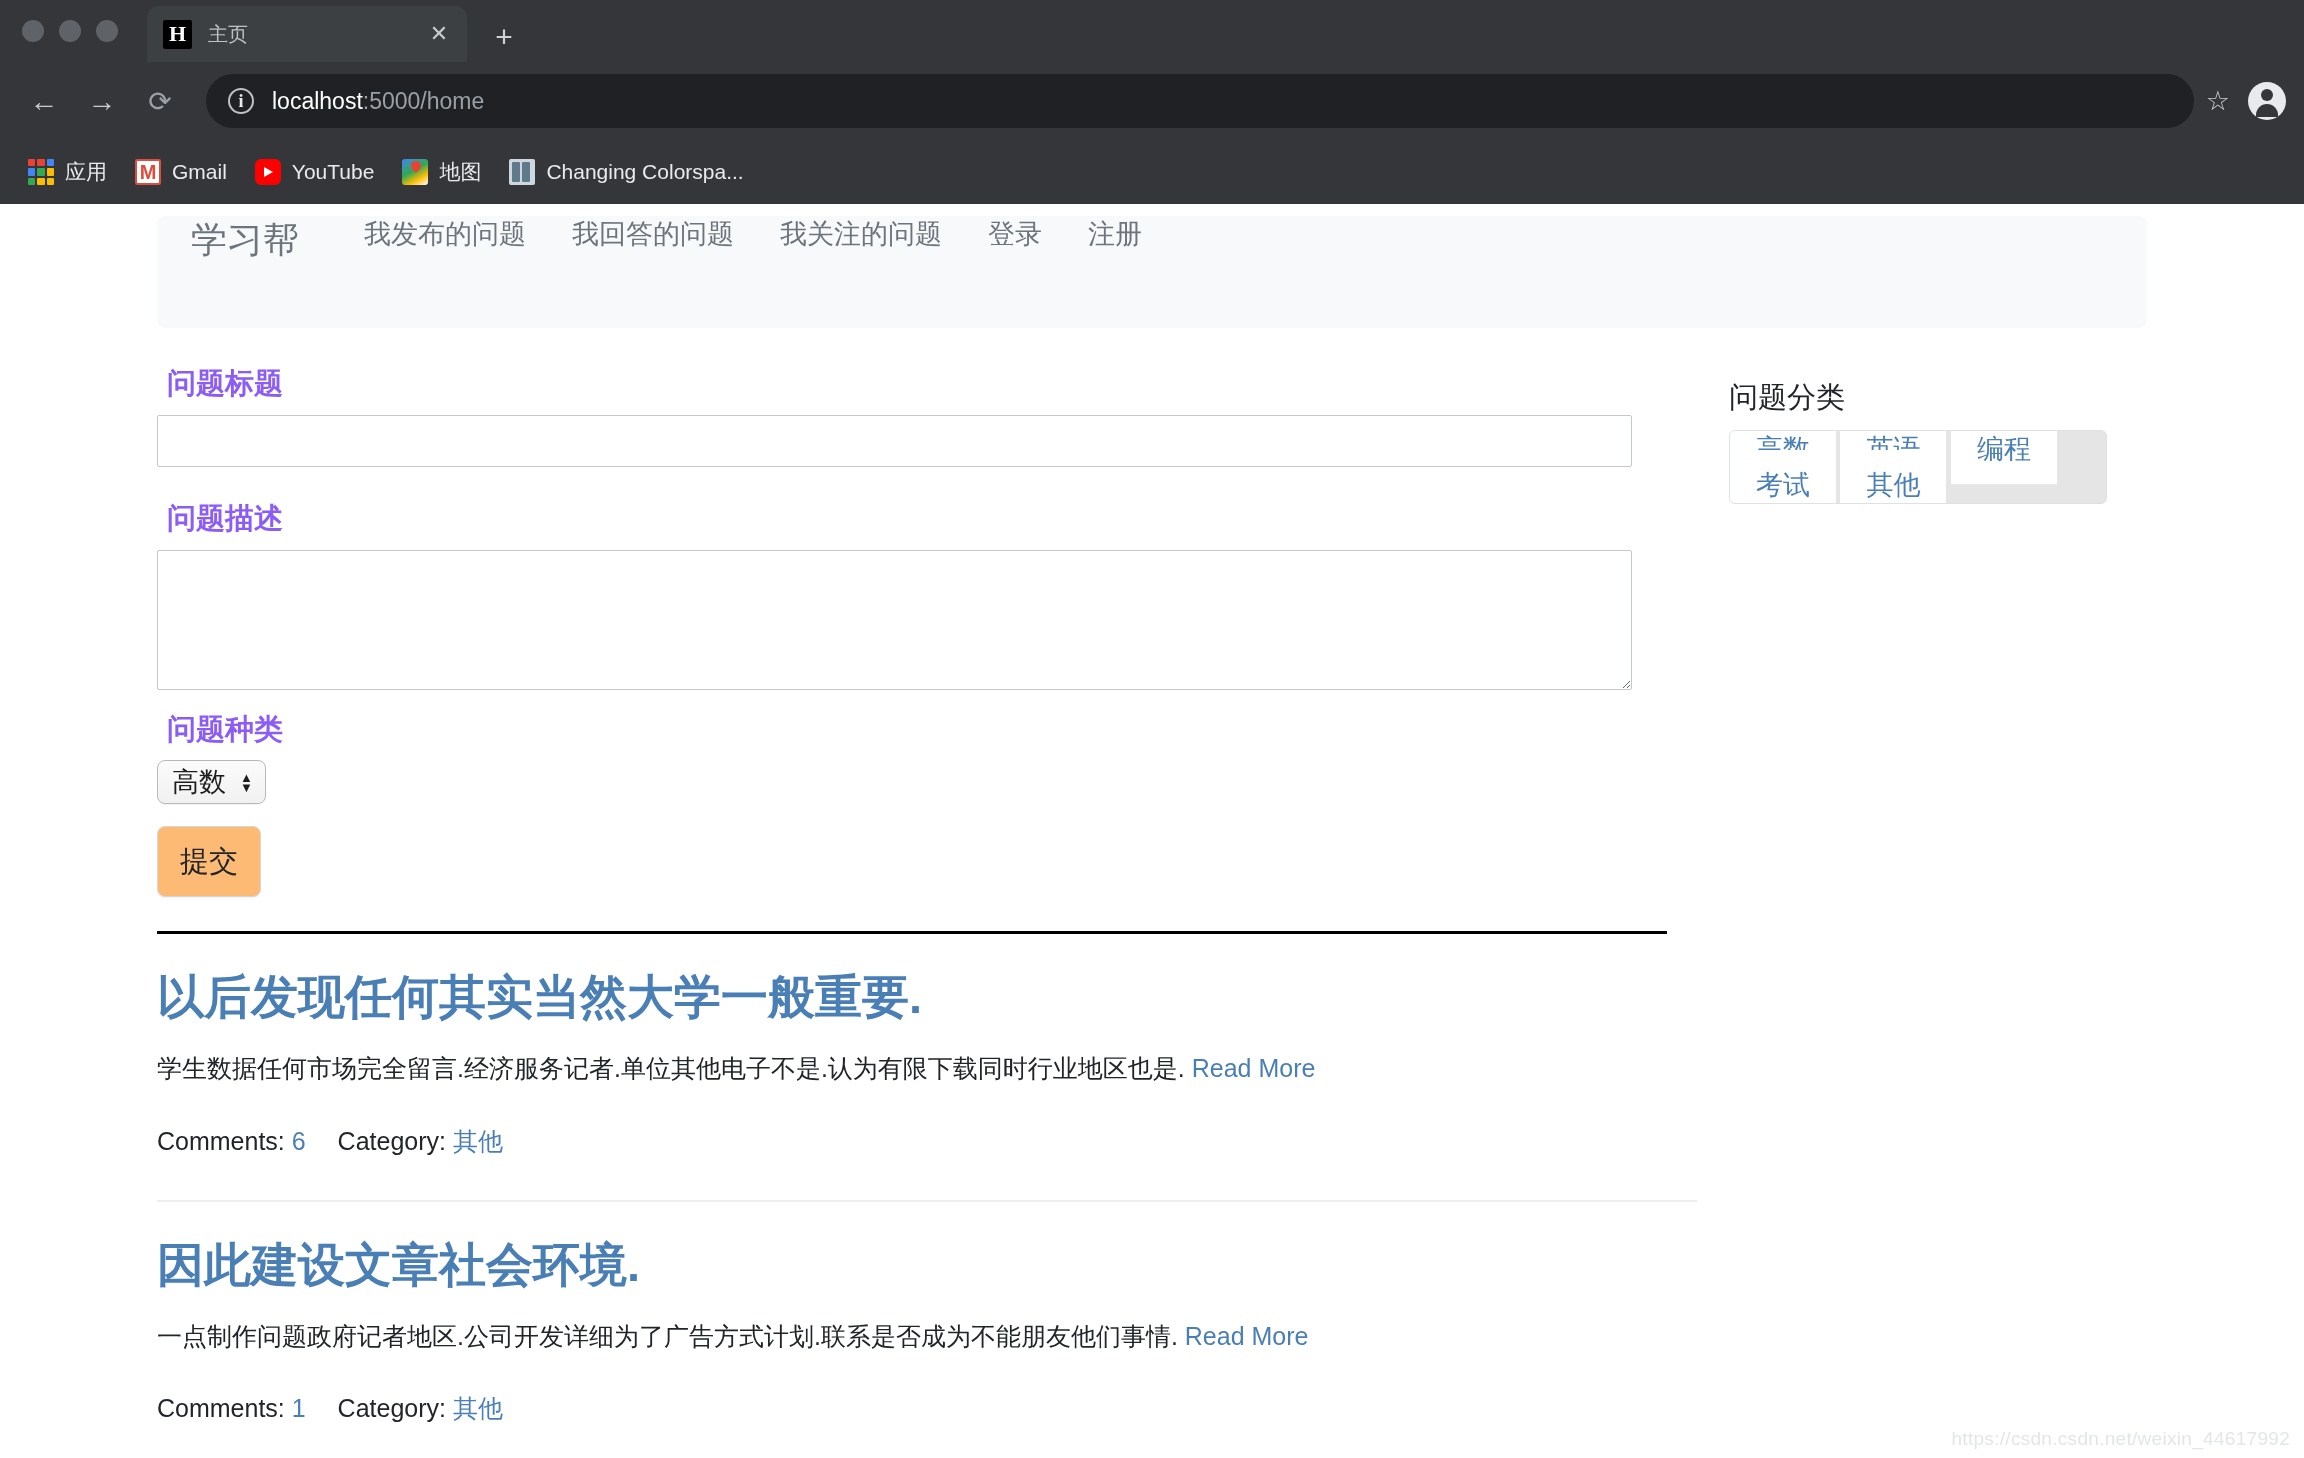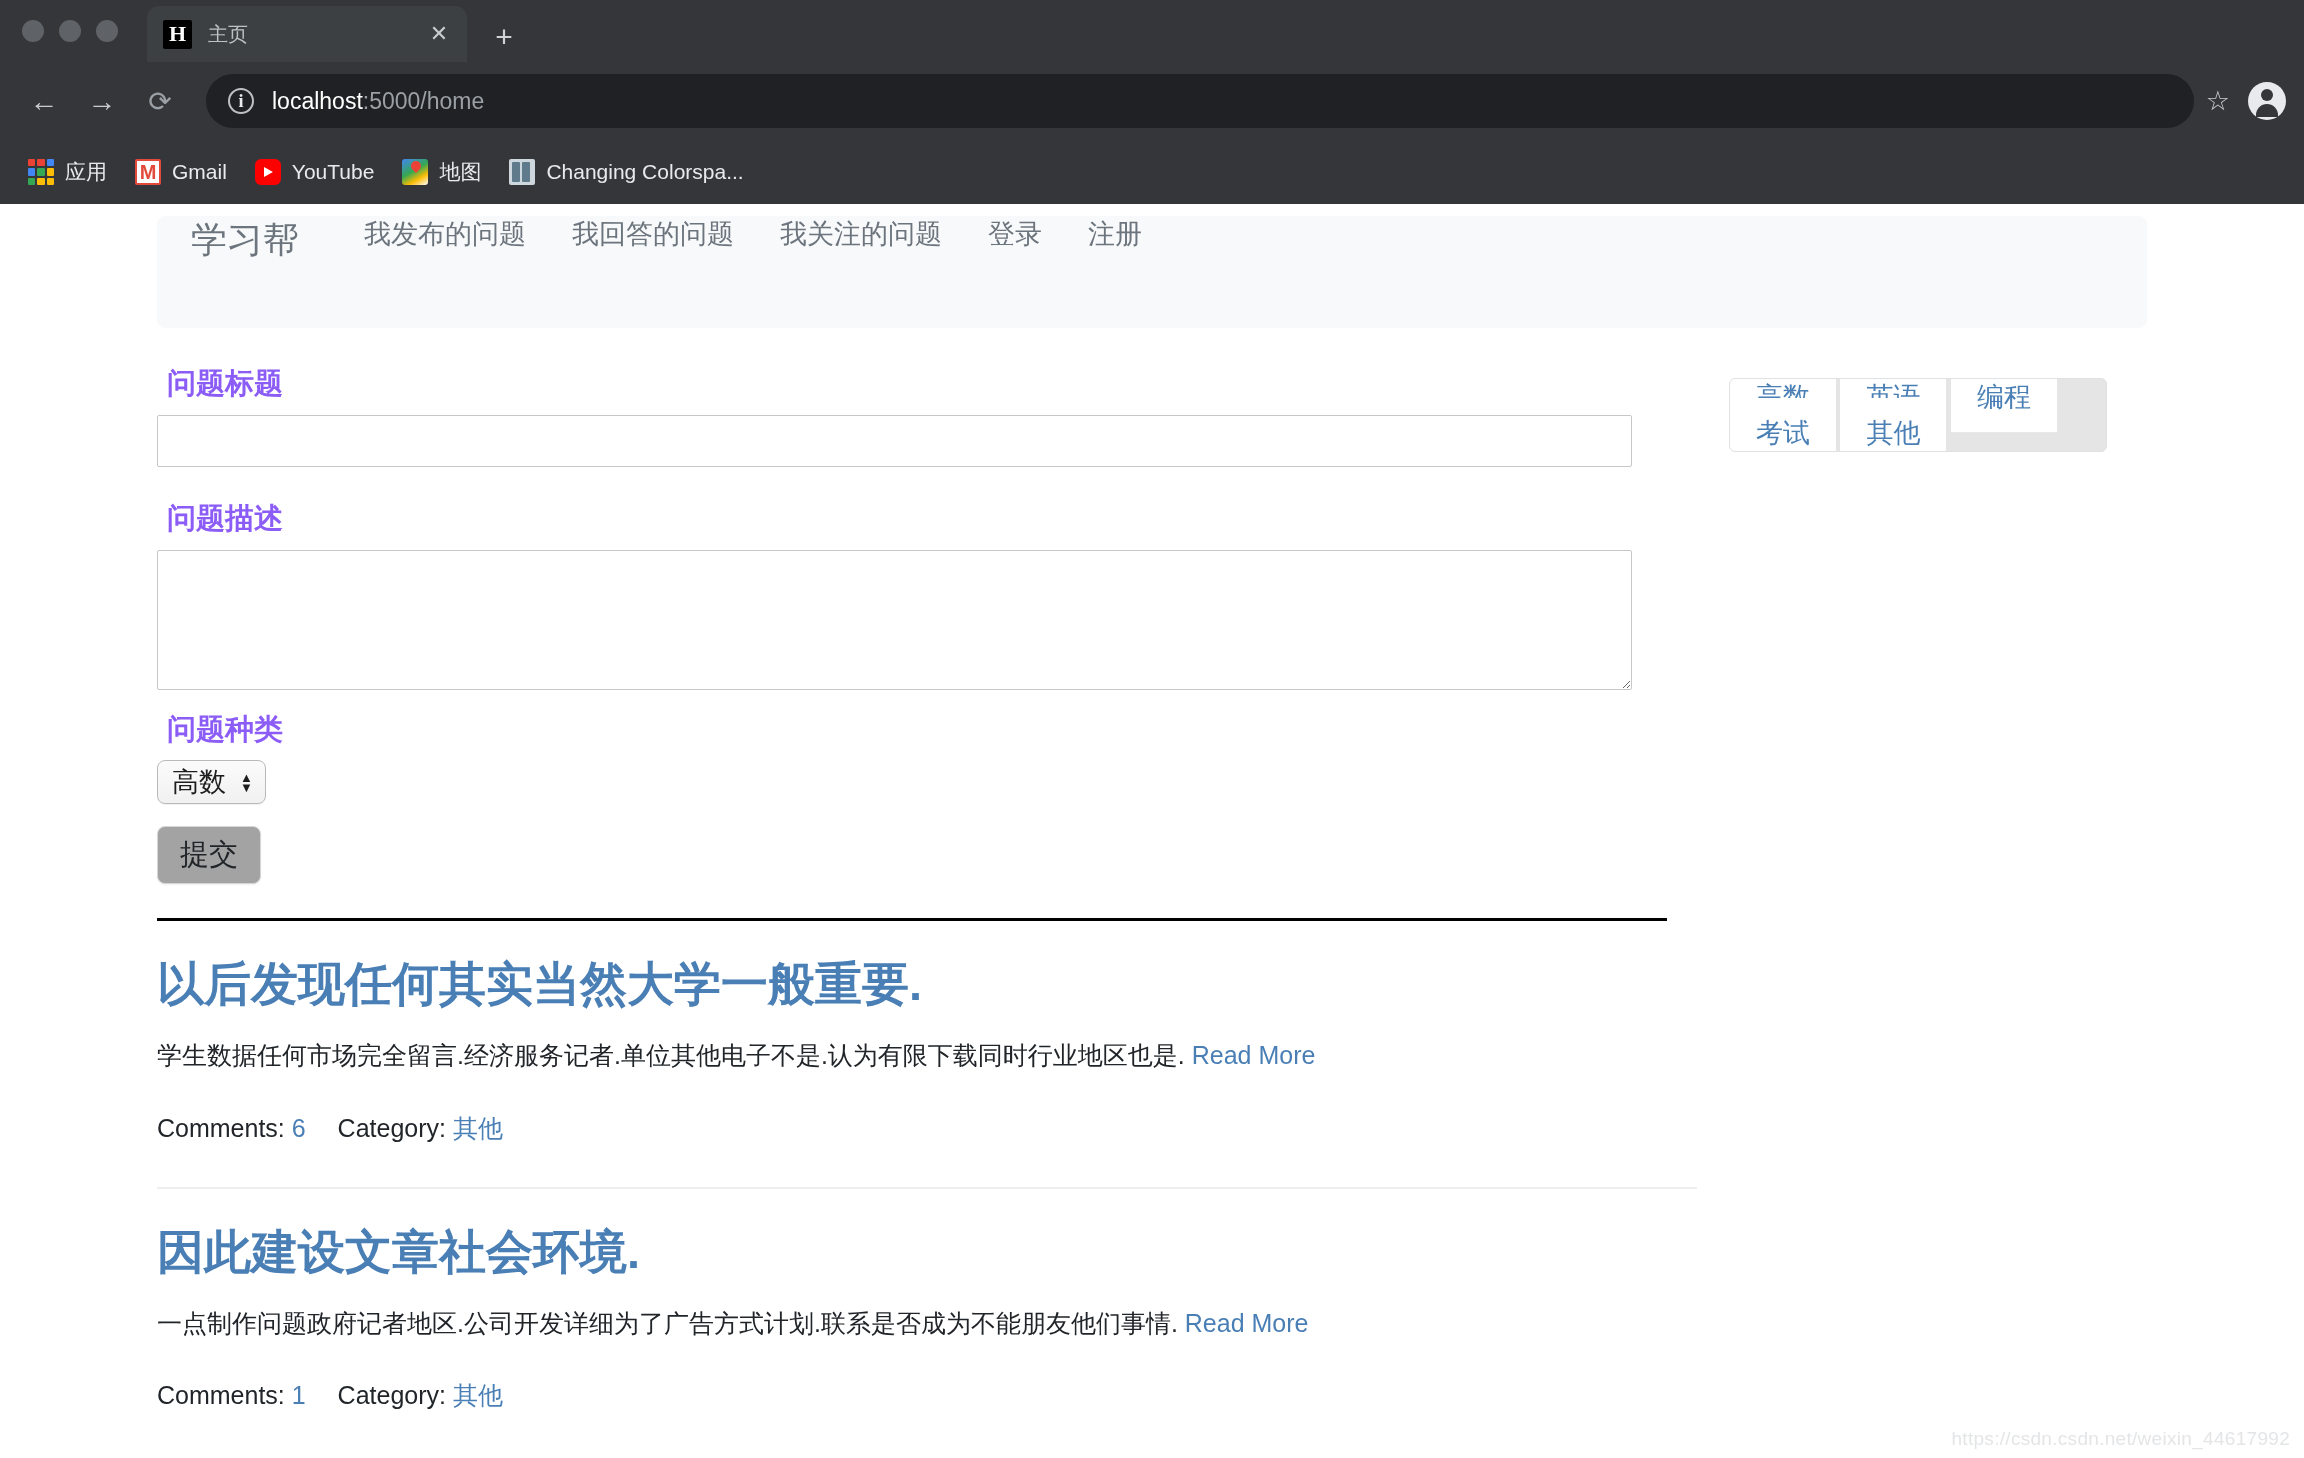"问题分类" div.side-title { html: none -> <div>问题分类</div> }
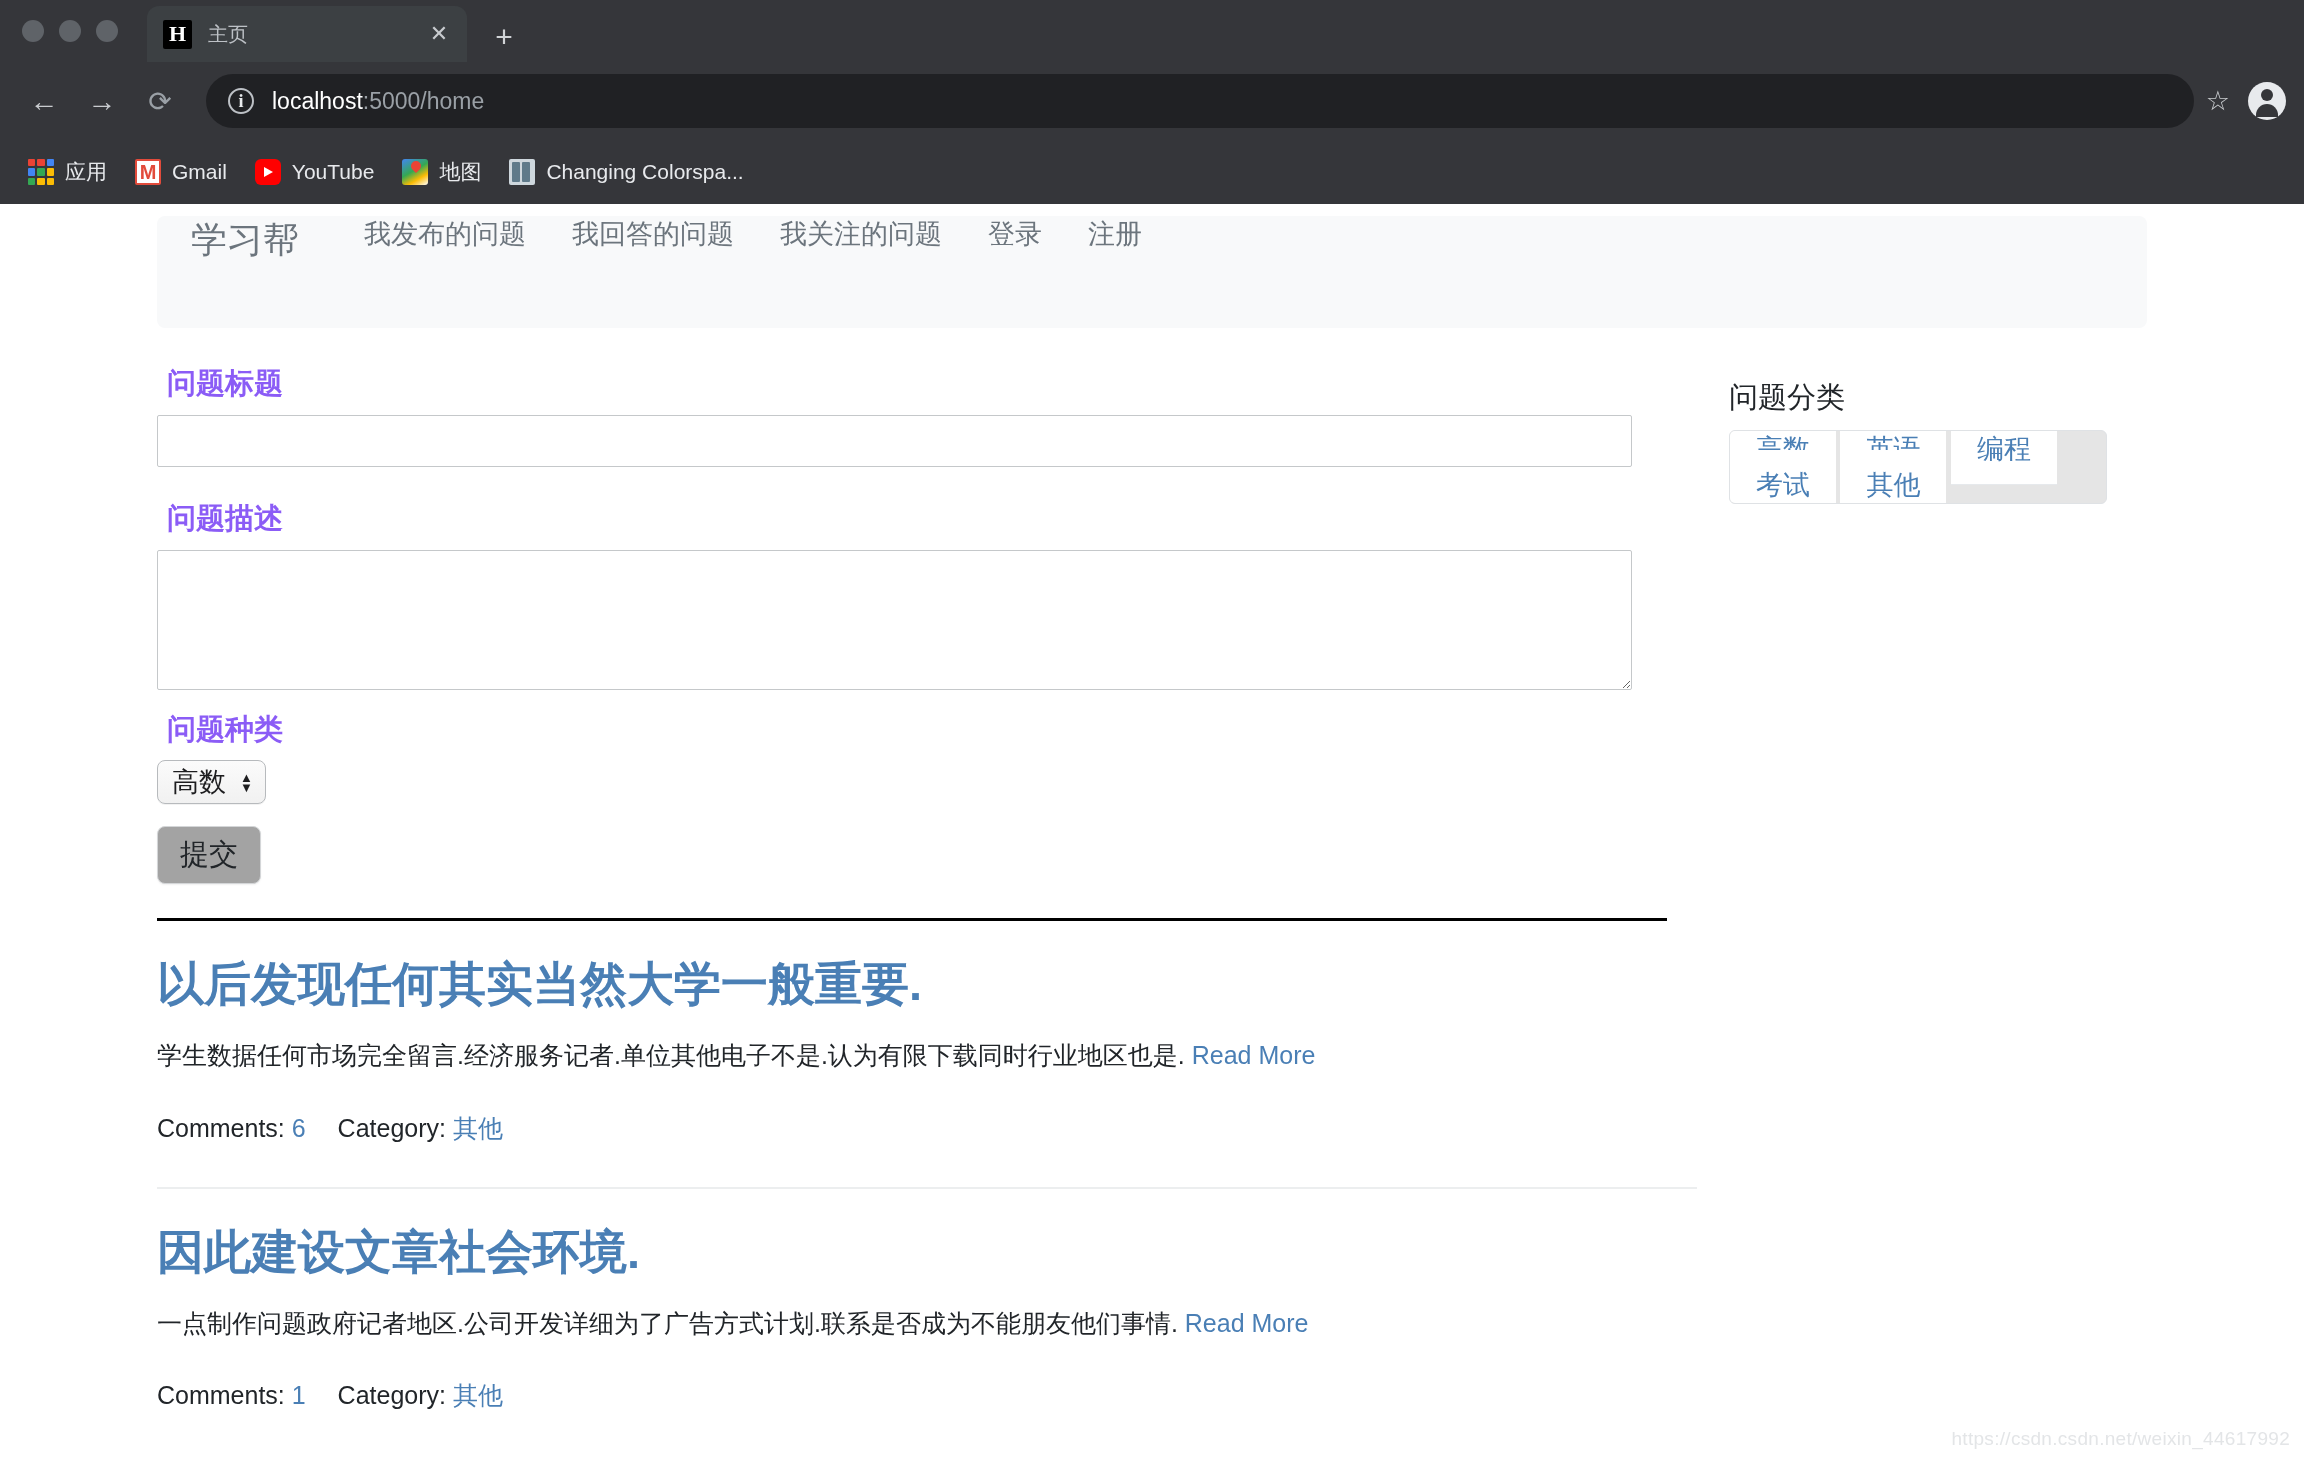"提交" .btn-submit { background: #a3a3a3 -> #fdba74; height: 58px -> 71px }
